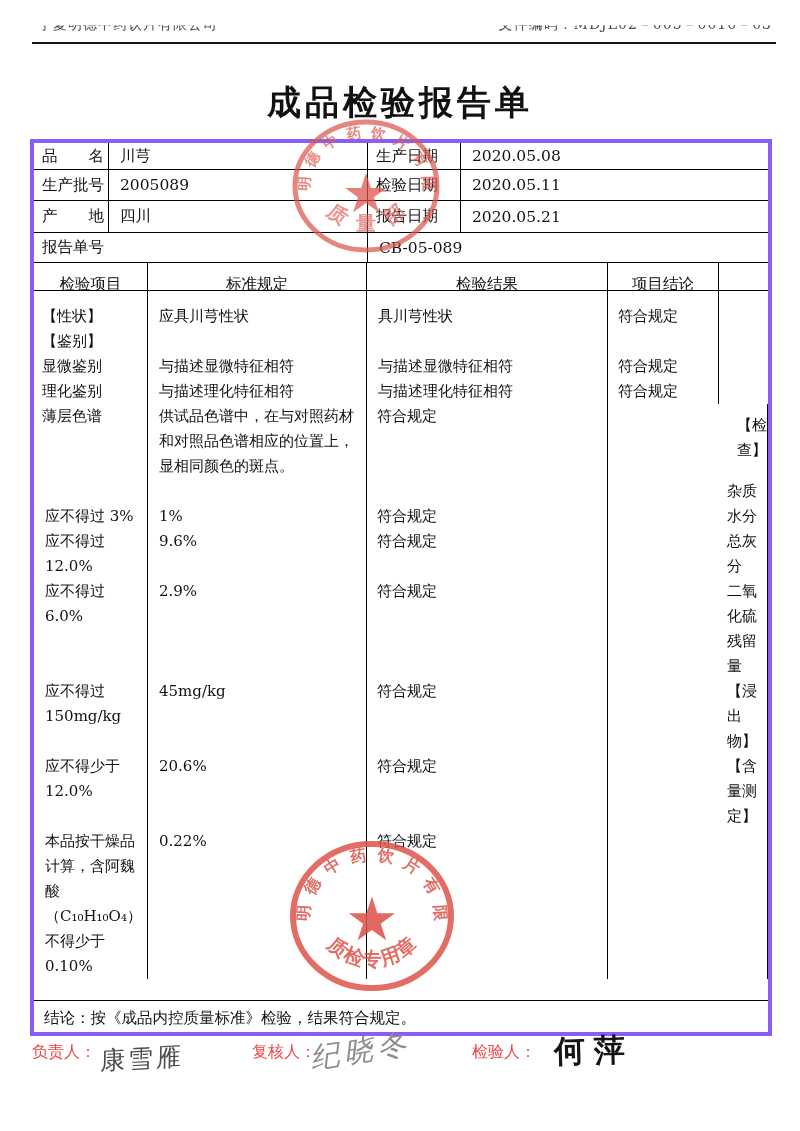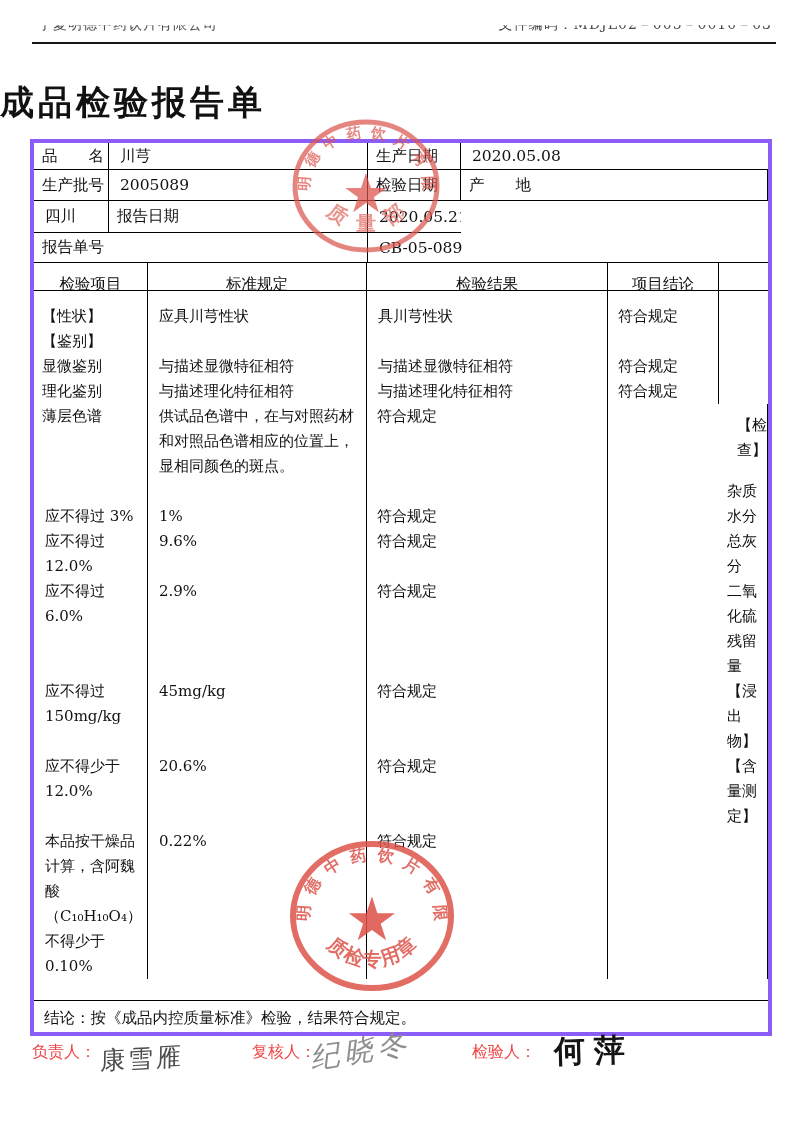"成品检验报告单" #title { text-align: left -> center }
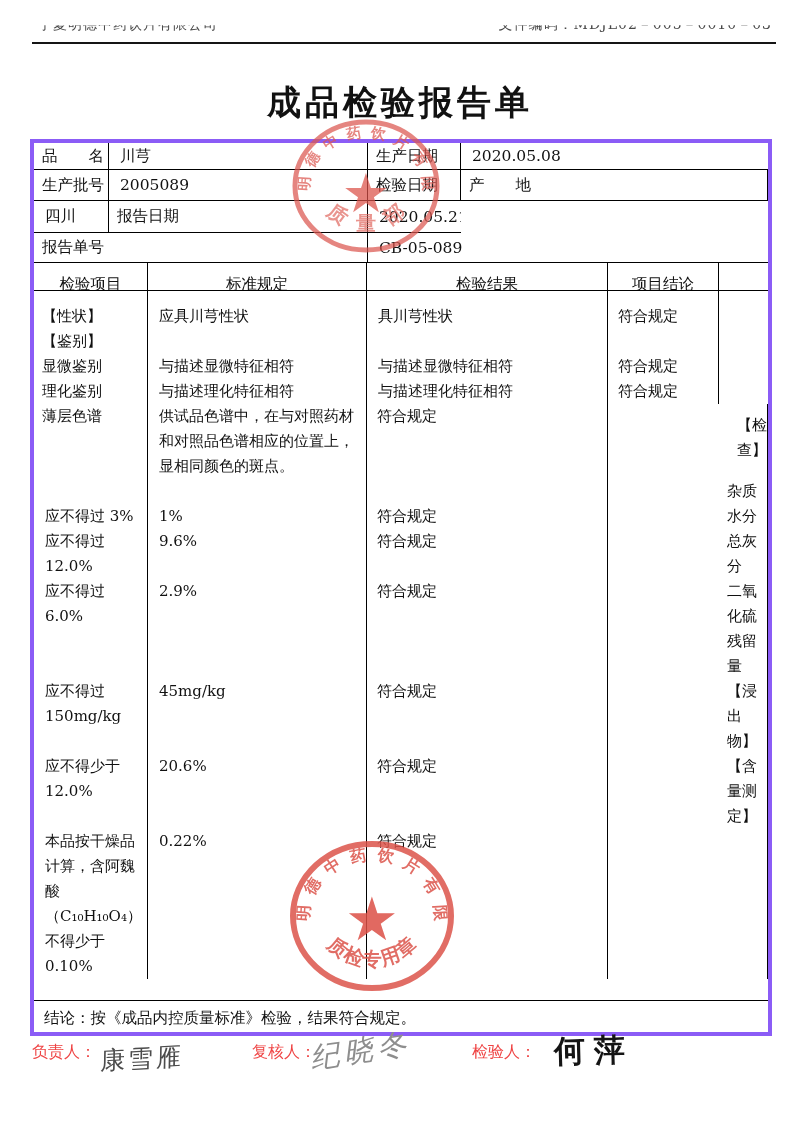"2020.05.11" div.c { html: none -> <div>2020.05.11</div> }
